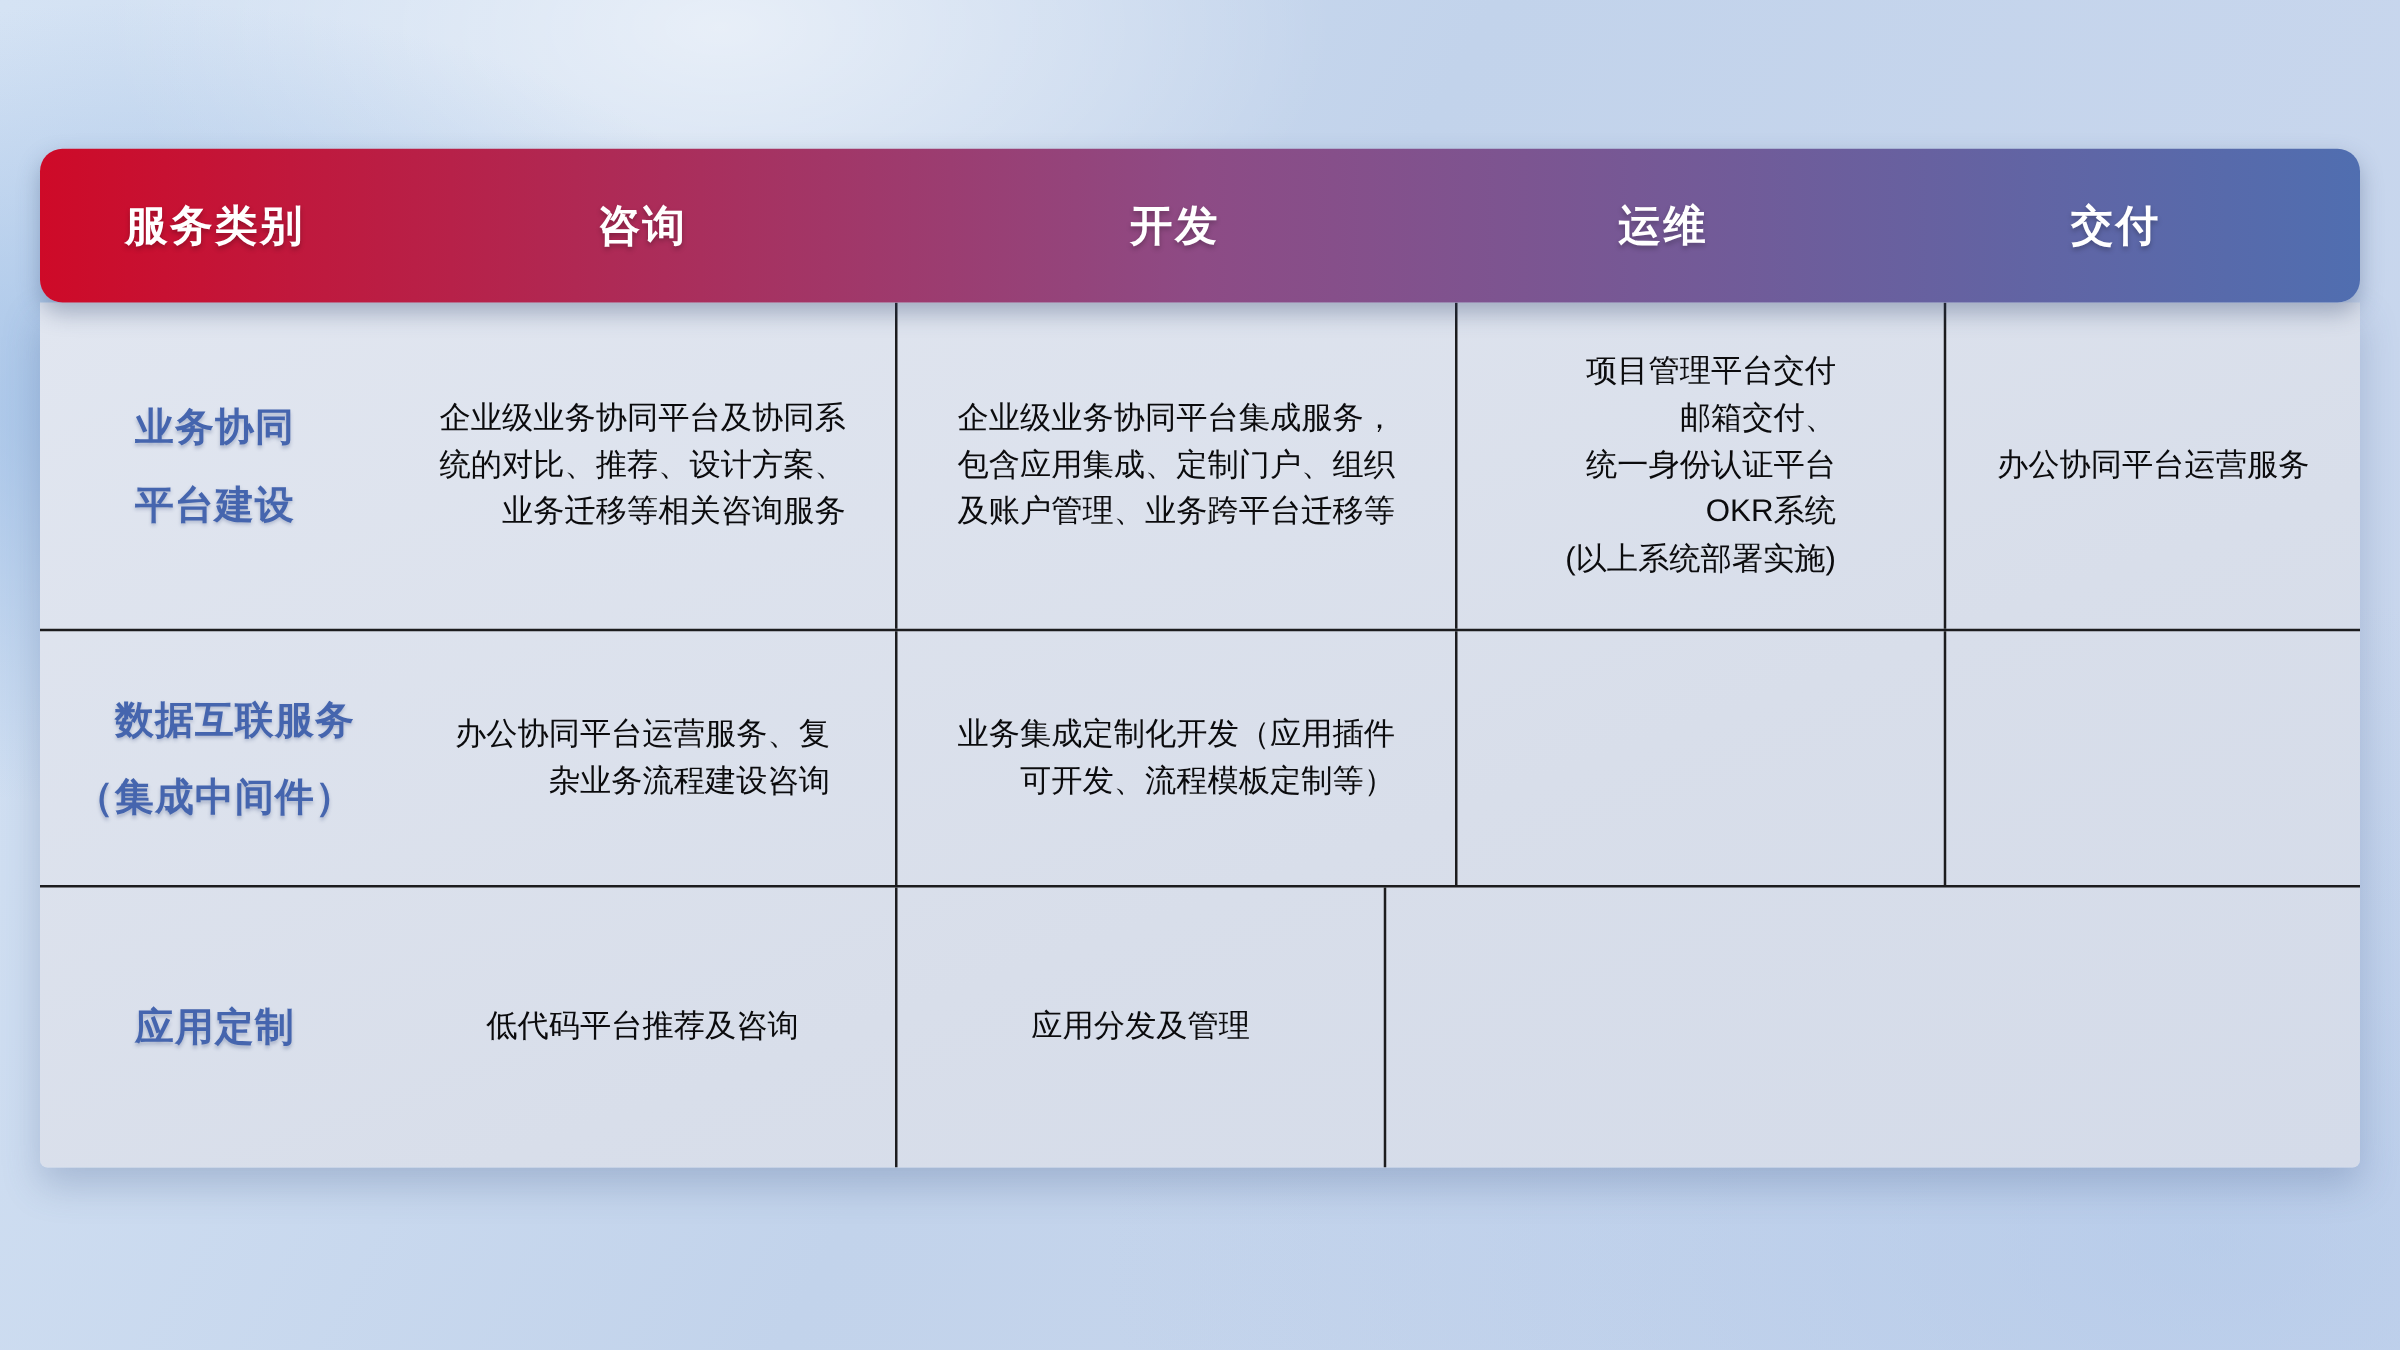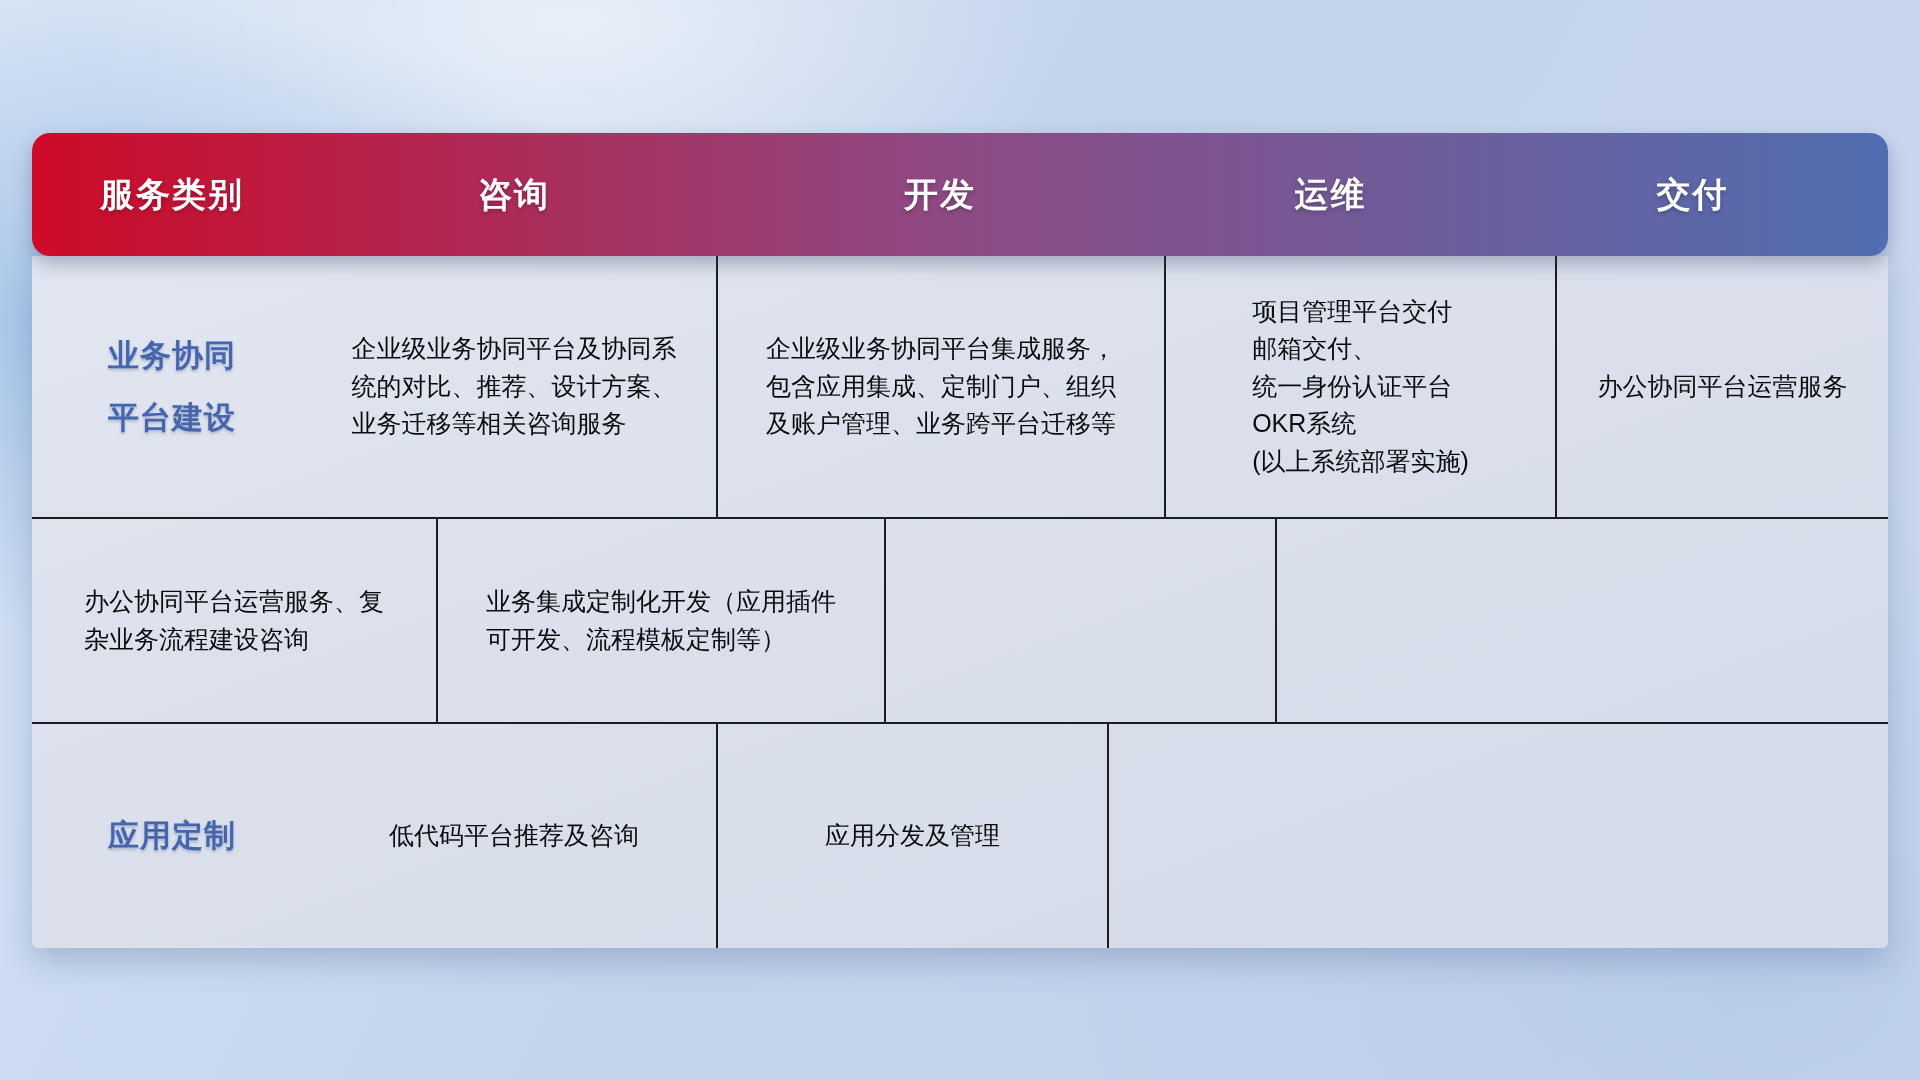"服务类别" .service-table { top: 133px -> 119px }
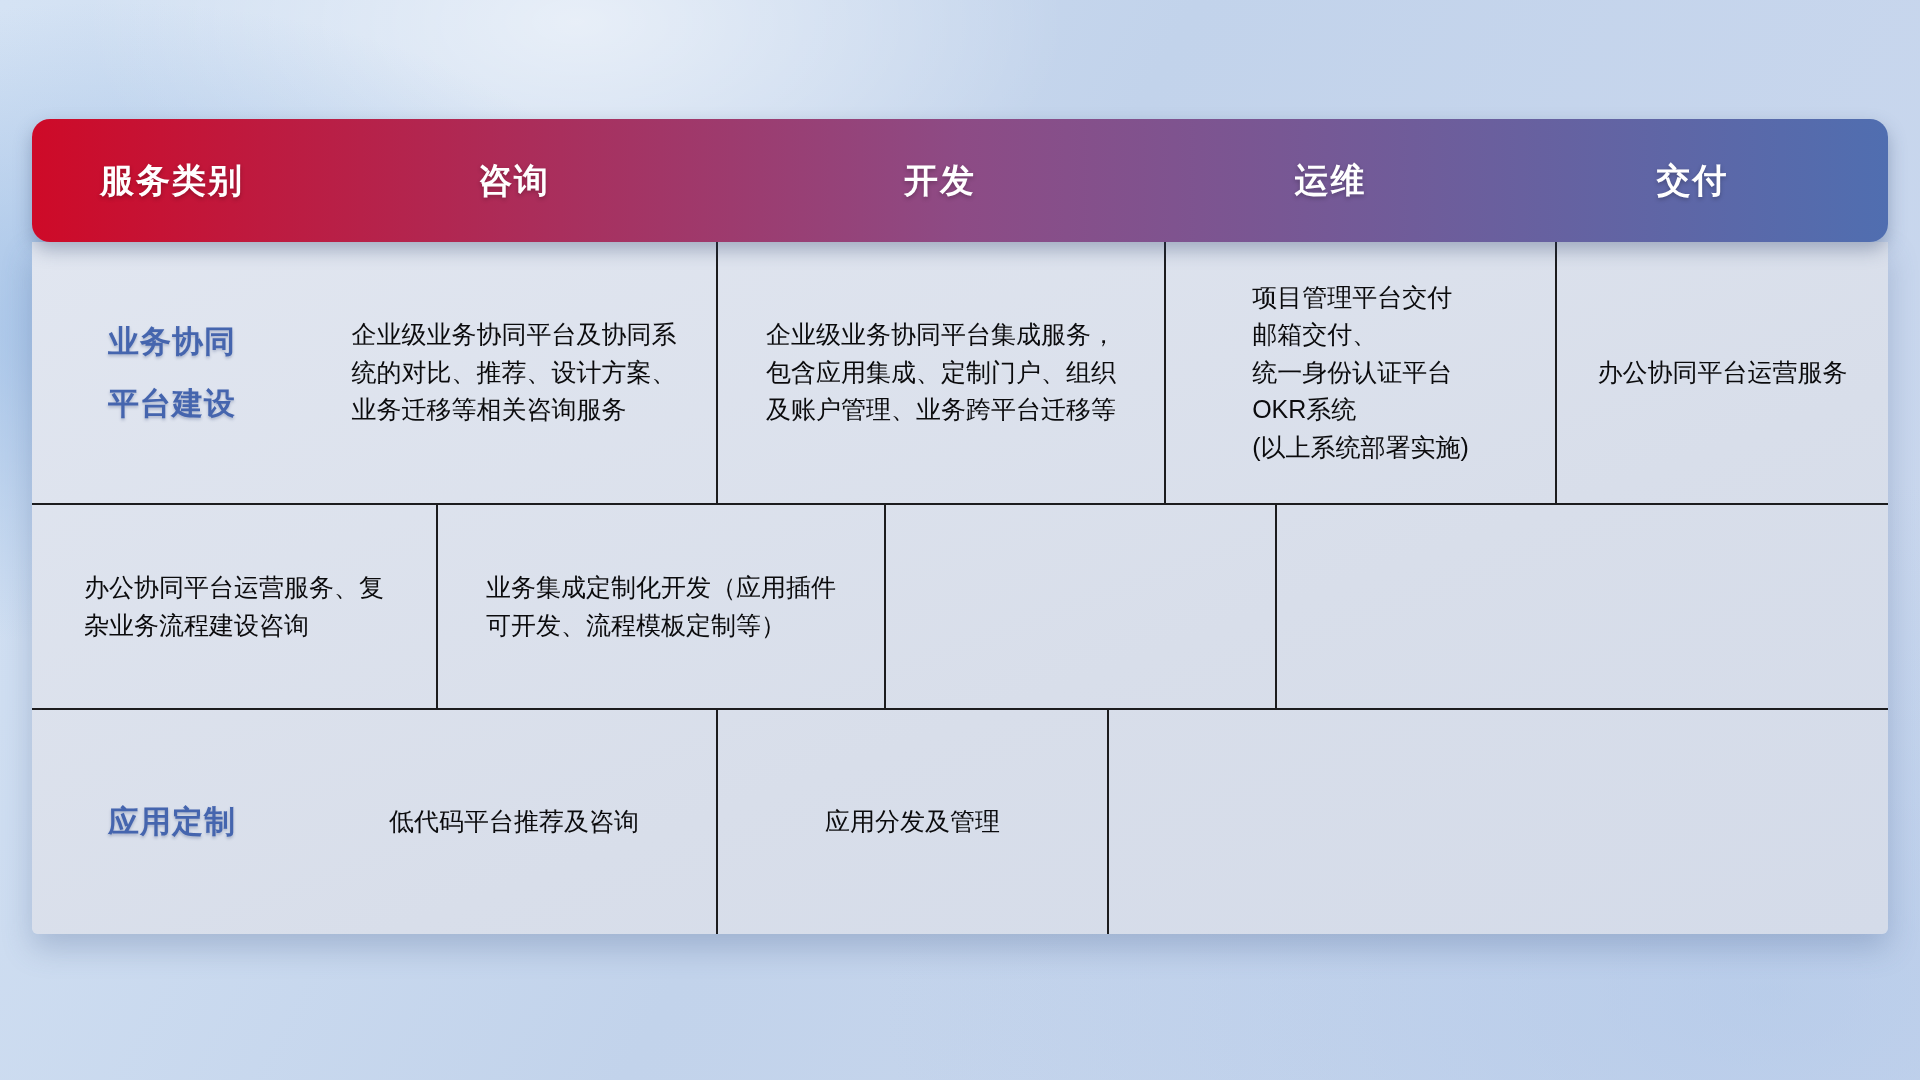"项目管理平台交付" .cell { text-align: left -> right }
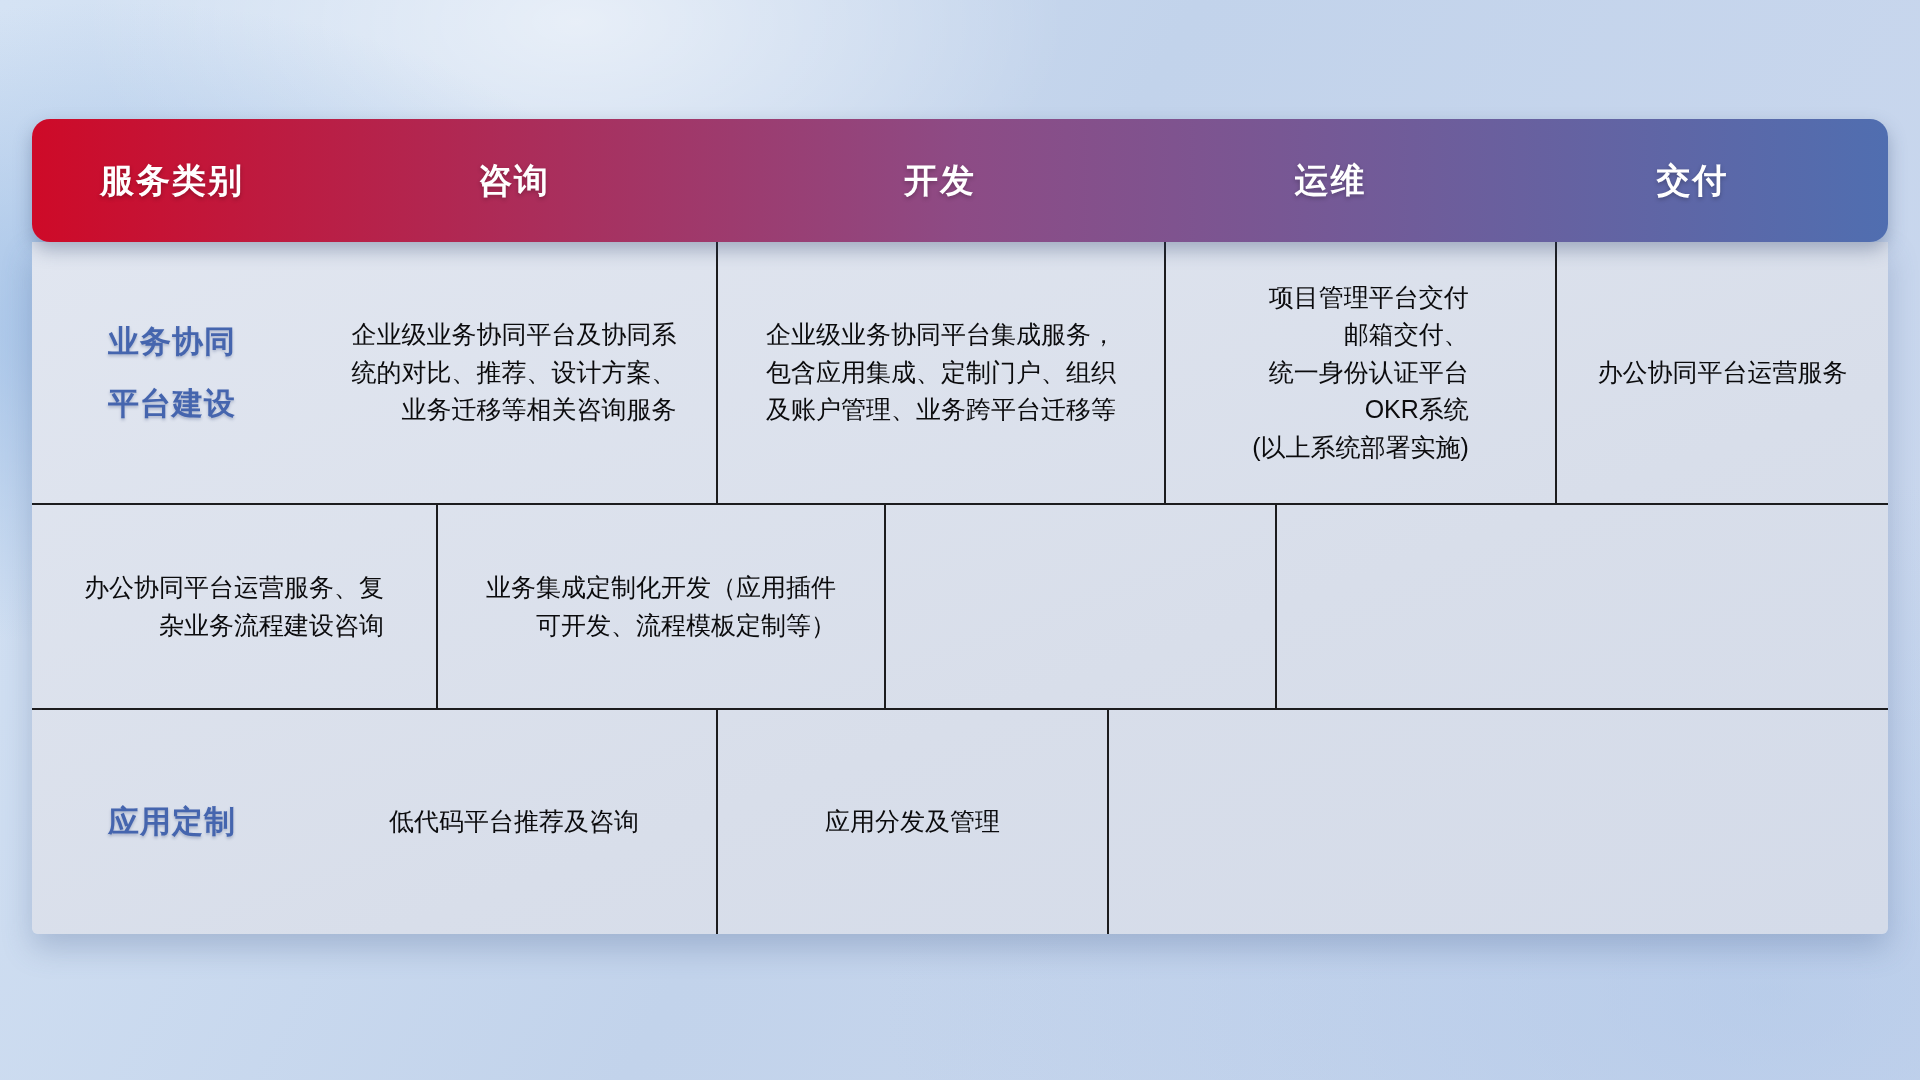"数据互联服务" div.cell { html: none -> <div>数据互联服务 （集成中间件）</div> }
